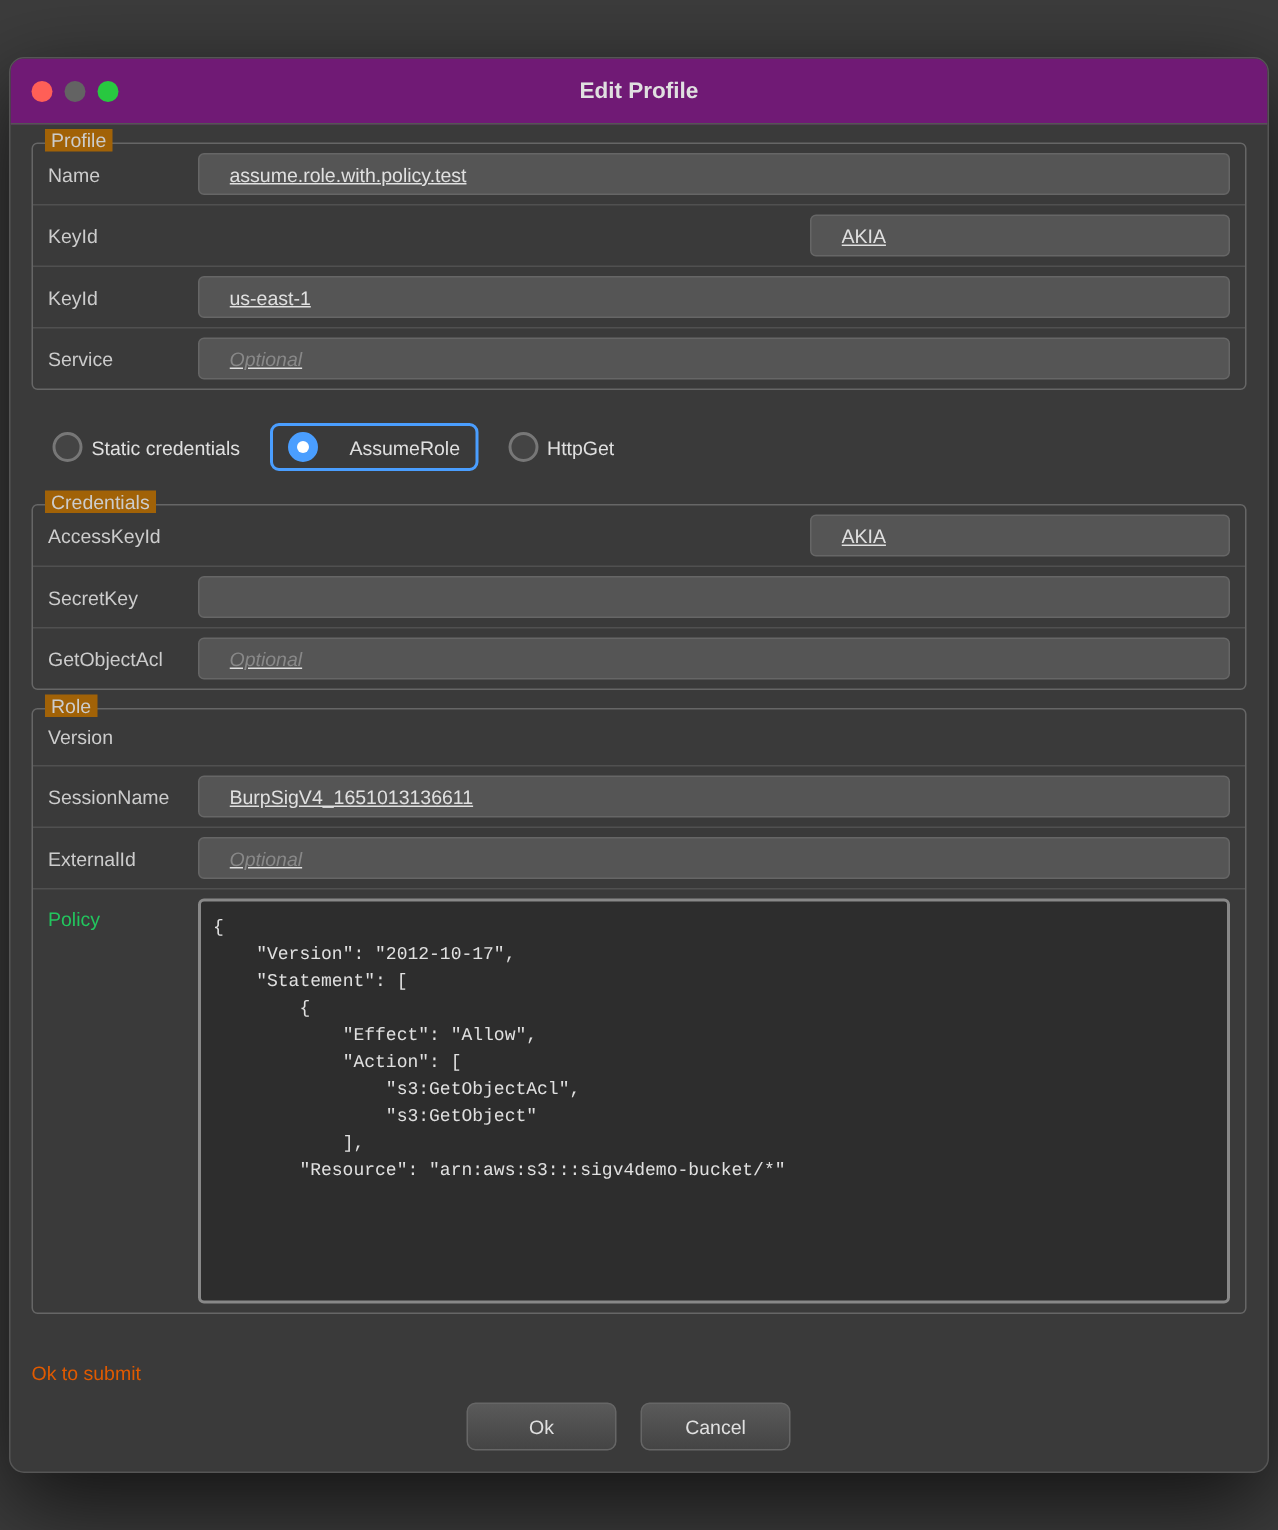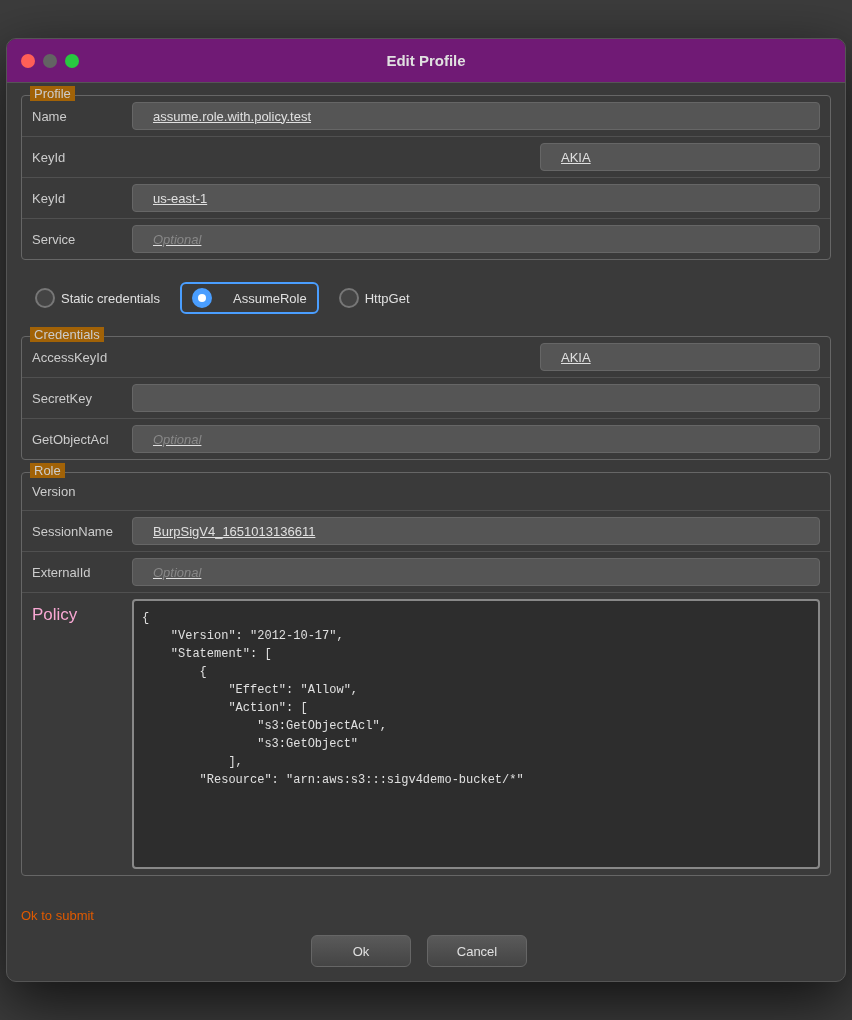"Policy" .policy-label { color: #f9a8d4 -> #22c55e; font-size: 17px -> 13px }
